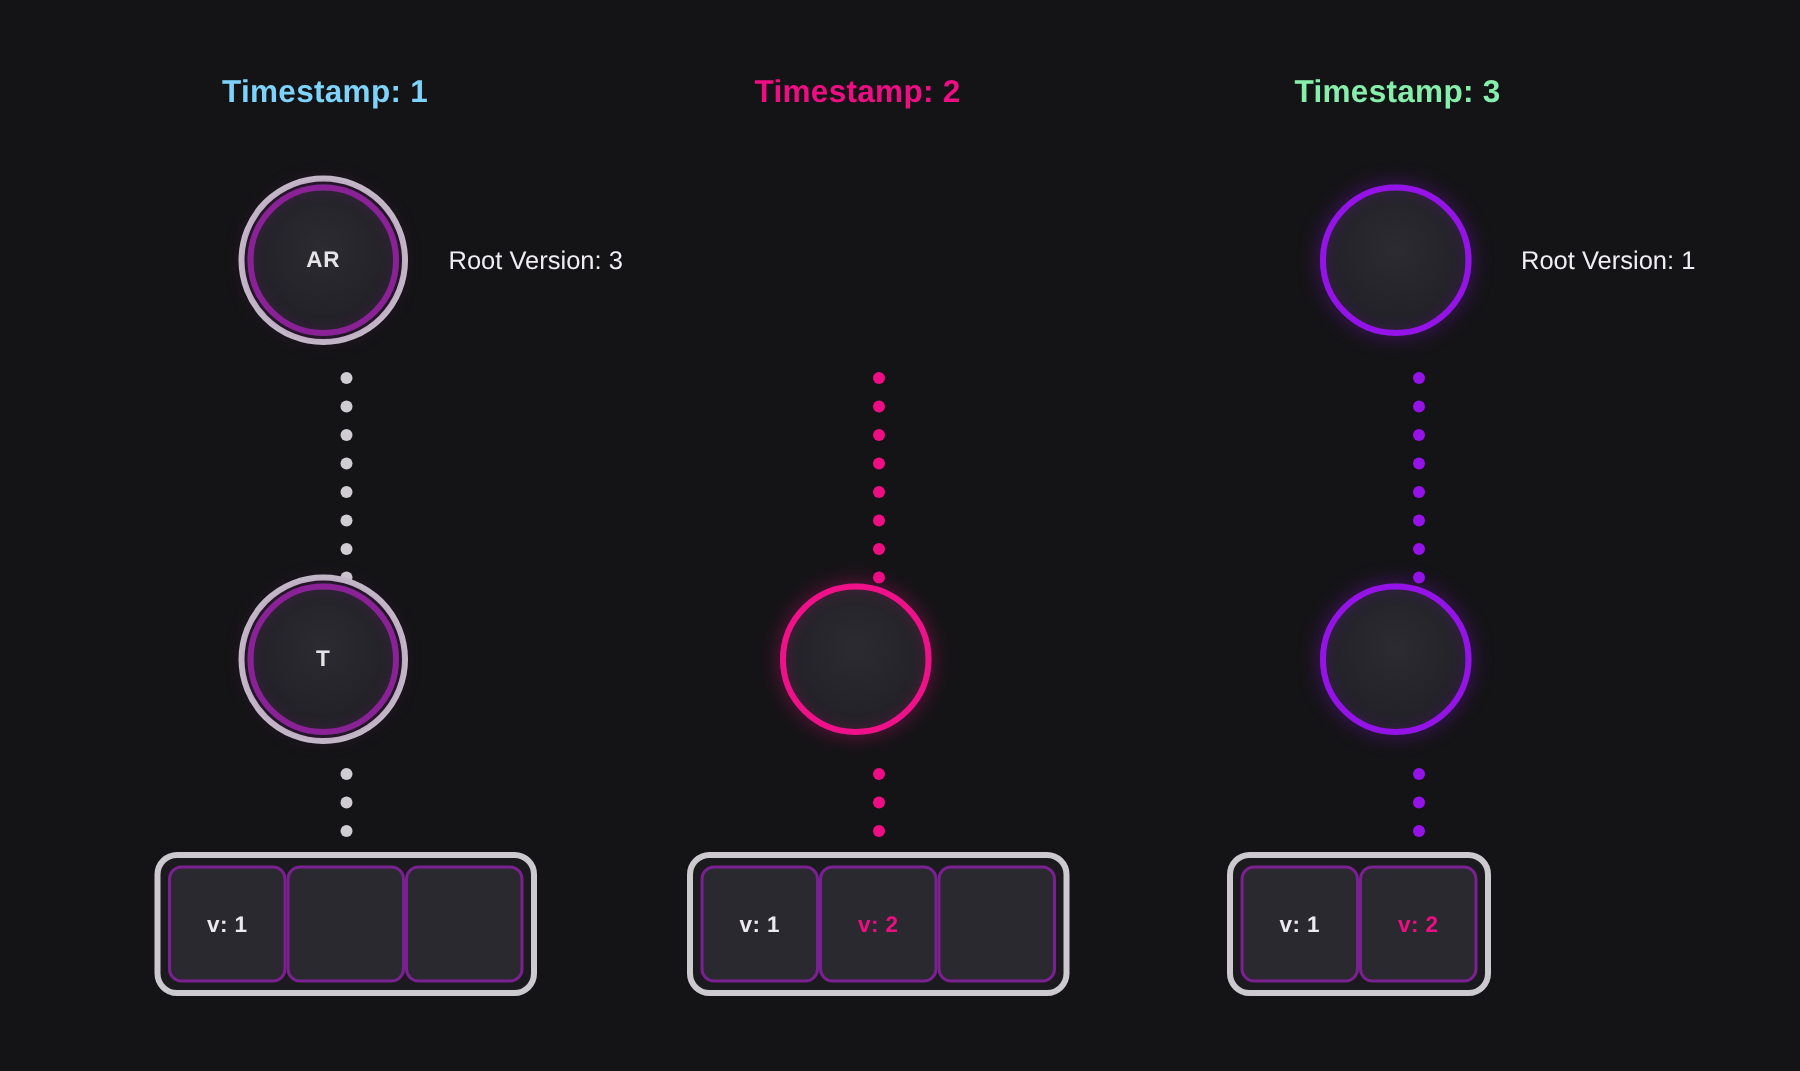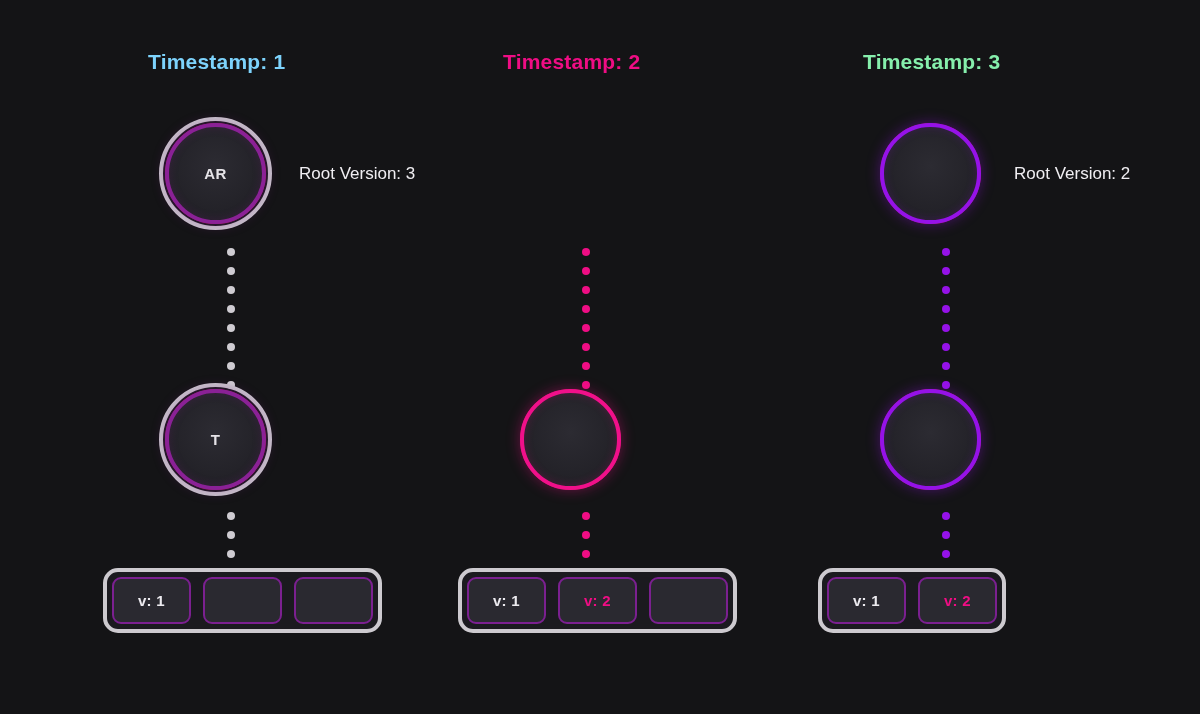"AR" .node { background: #be185d -> #14532d }
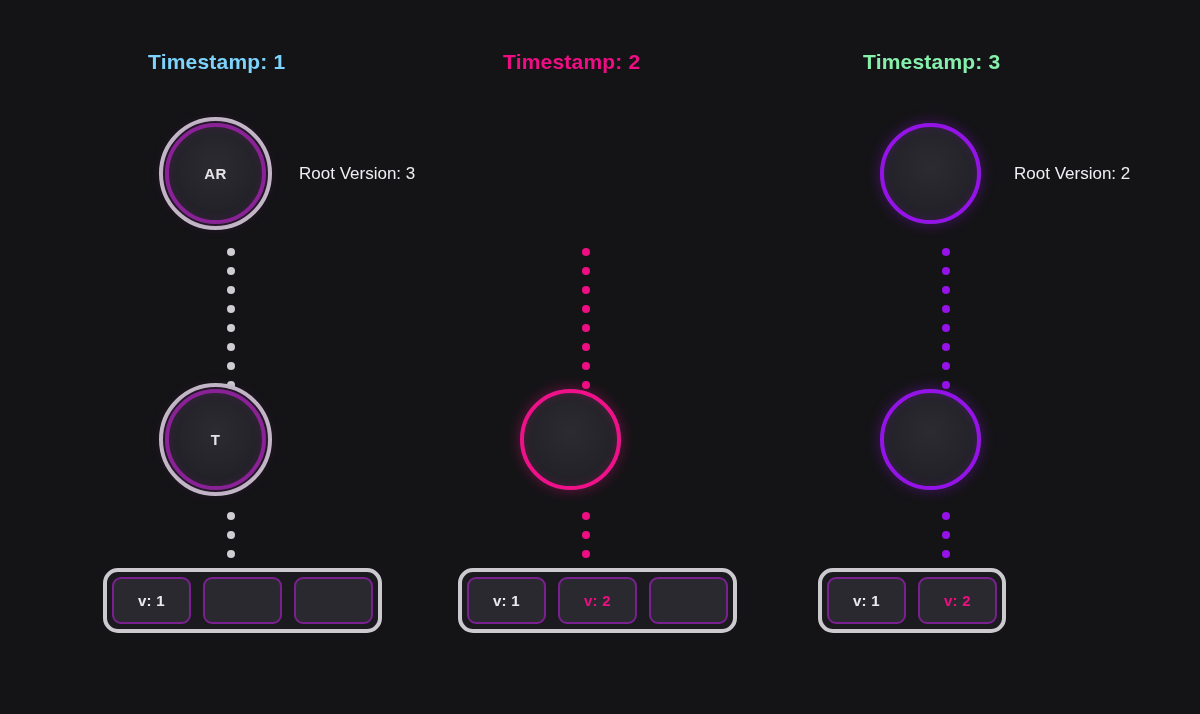"Root Version: 2" div.node-caption { text: 2 -> 1 }
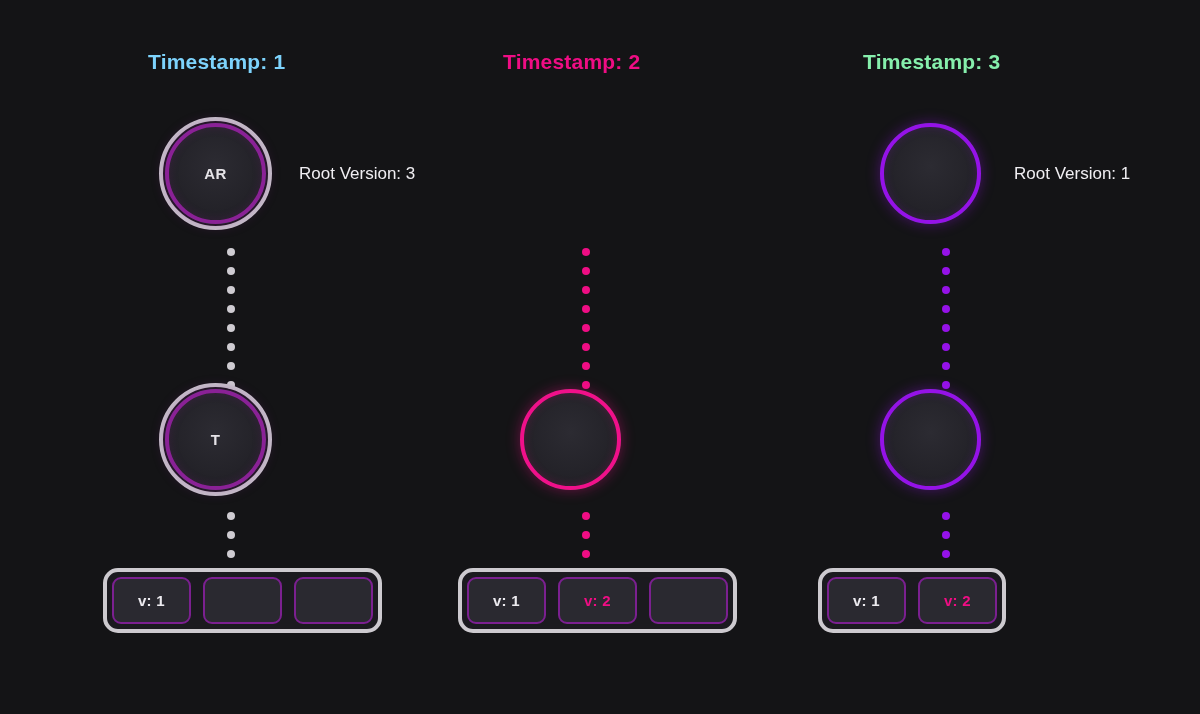"v: 1" .version-bar { gap: 12px -> 0; height: 65px -> 96px }
